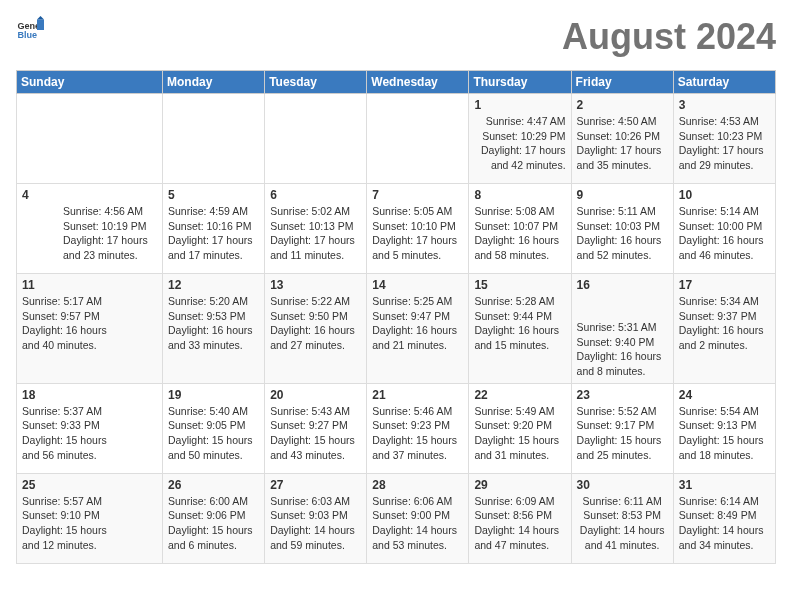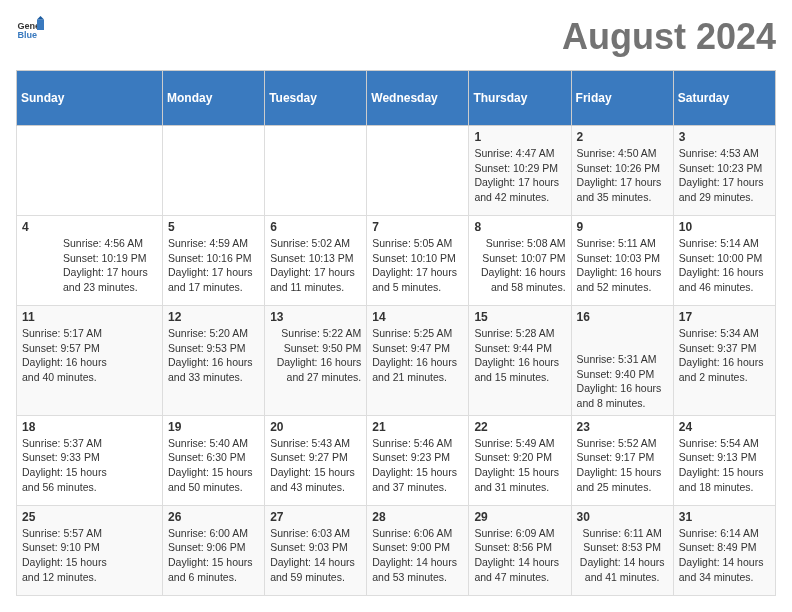"Sunday" thead th { padding: 20px 4px -> 4px 4px }
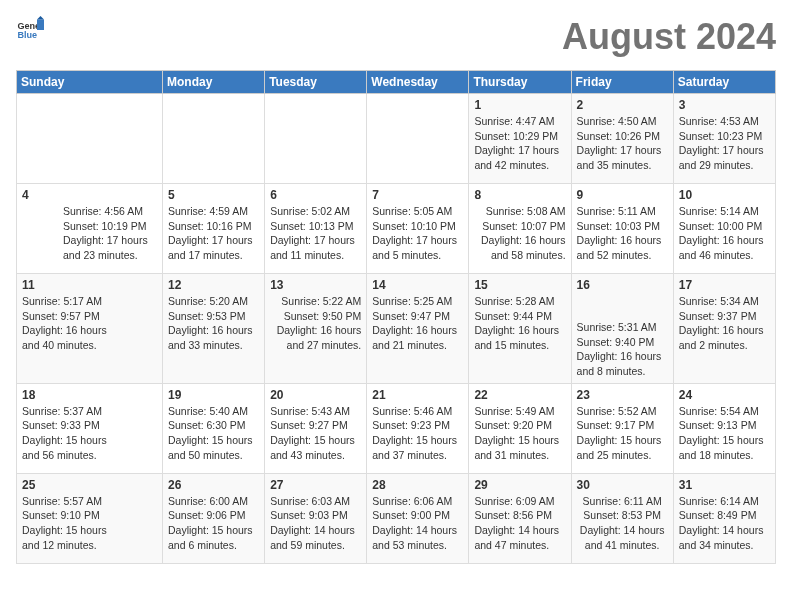"Sunrise: 4:47 AM" div.day-info { text-align: none -> right }
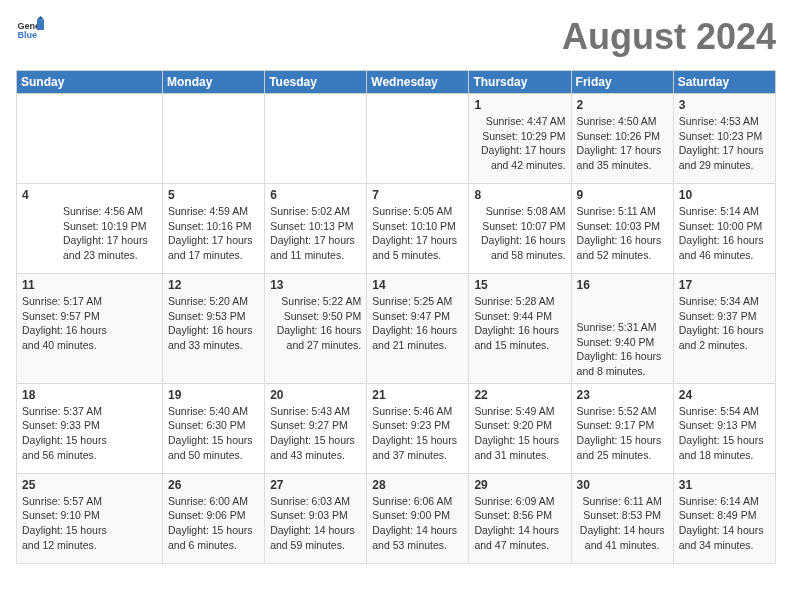"Sunrise: 5:08 AM" div.day-info { text-align: right -> none }
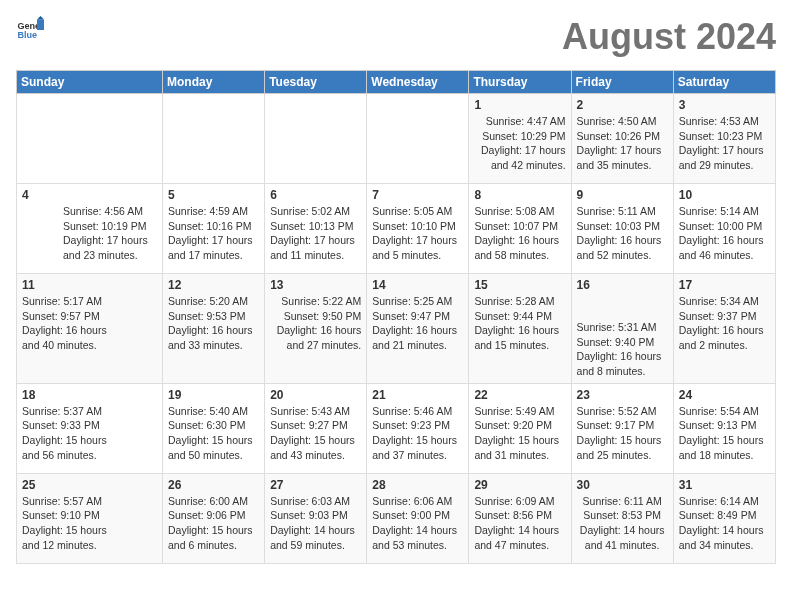"Sunrise: 5:22 AM" div.day-info { text-align: right -> none }
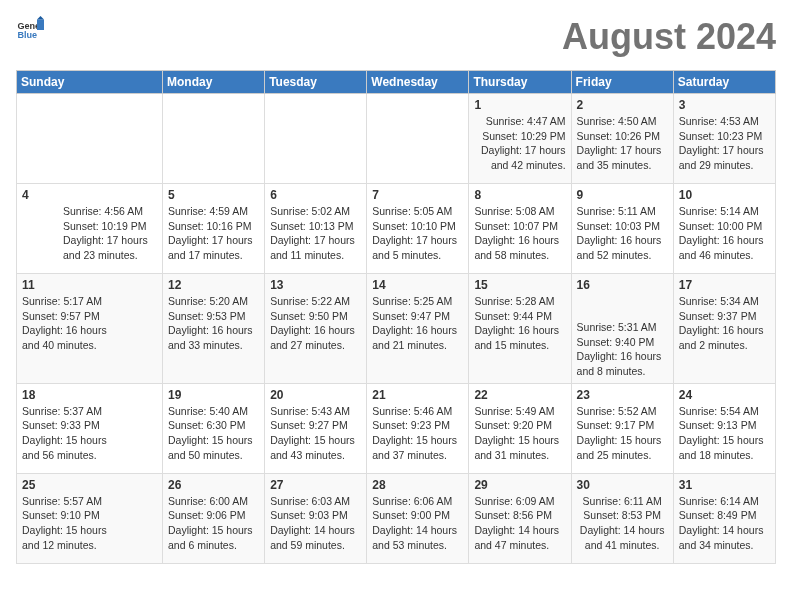"Sunrise: 5:40 AM" div.day-info { text: 6:30 -> 9:05 }
